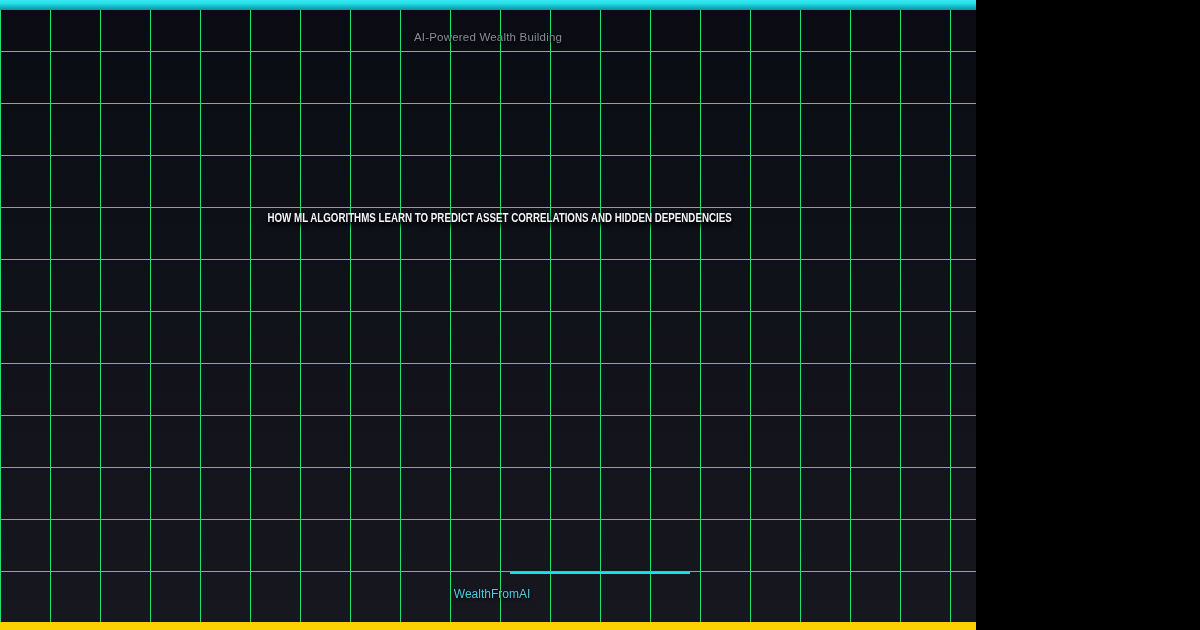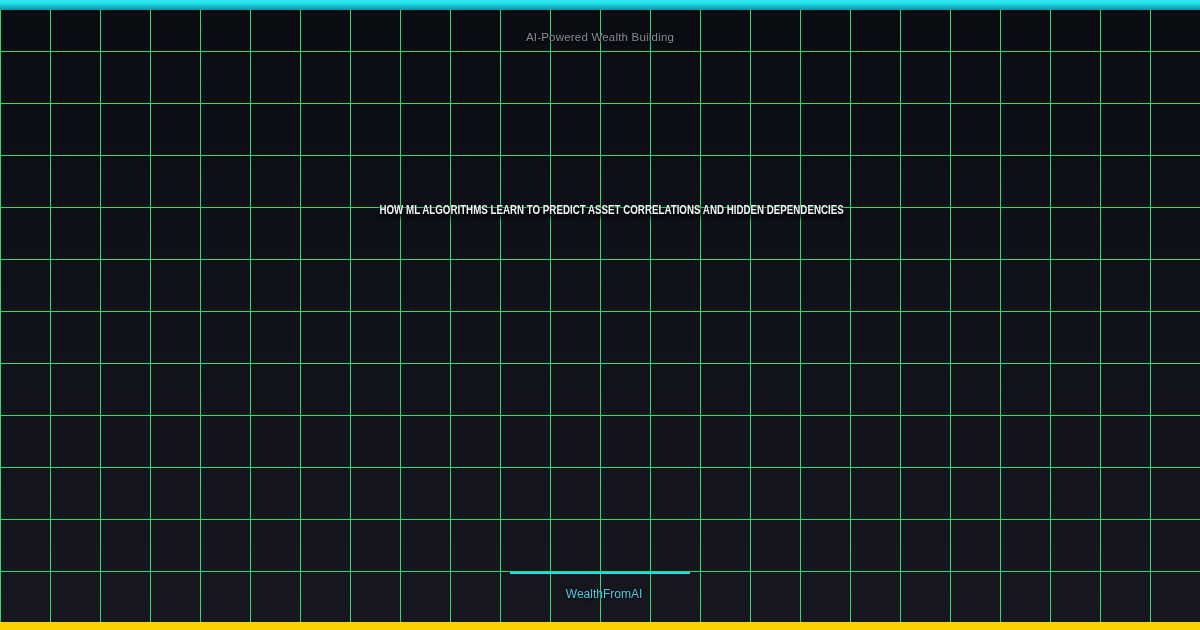"AI-Powered Wealth Building" .card { width: 1200px -> 976px }
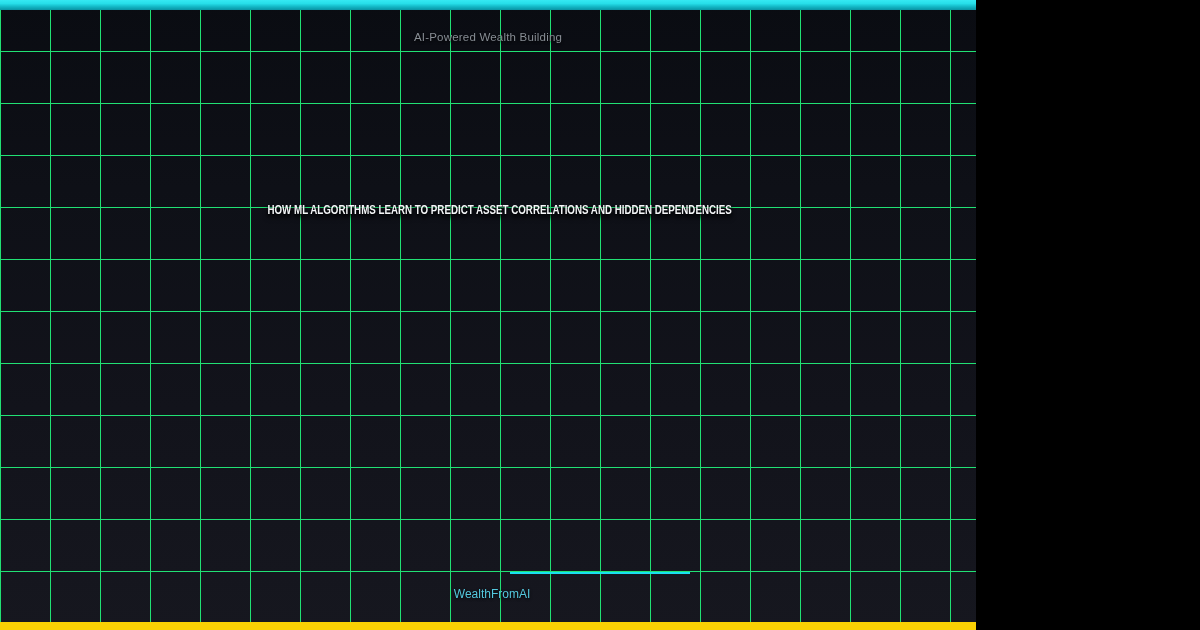"HOW ML ALGORITHMS LEARN TO" .title-wrap { top: 200px -> 208px }
